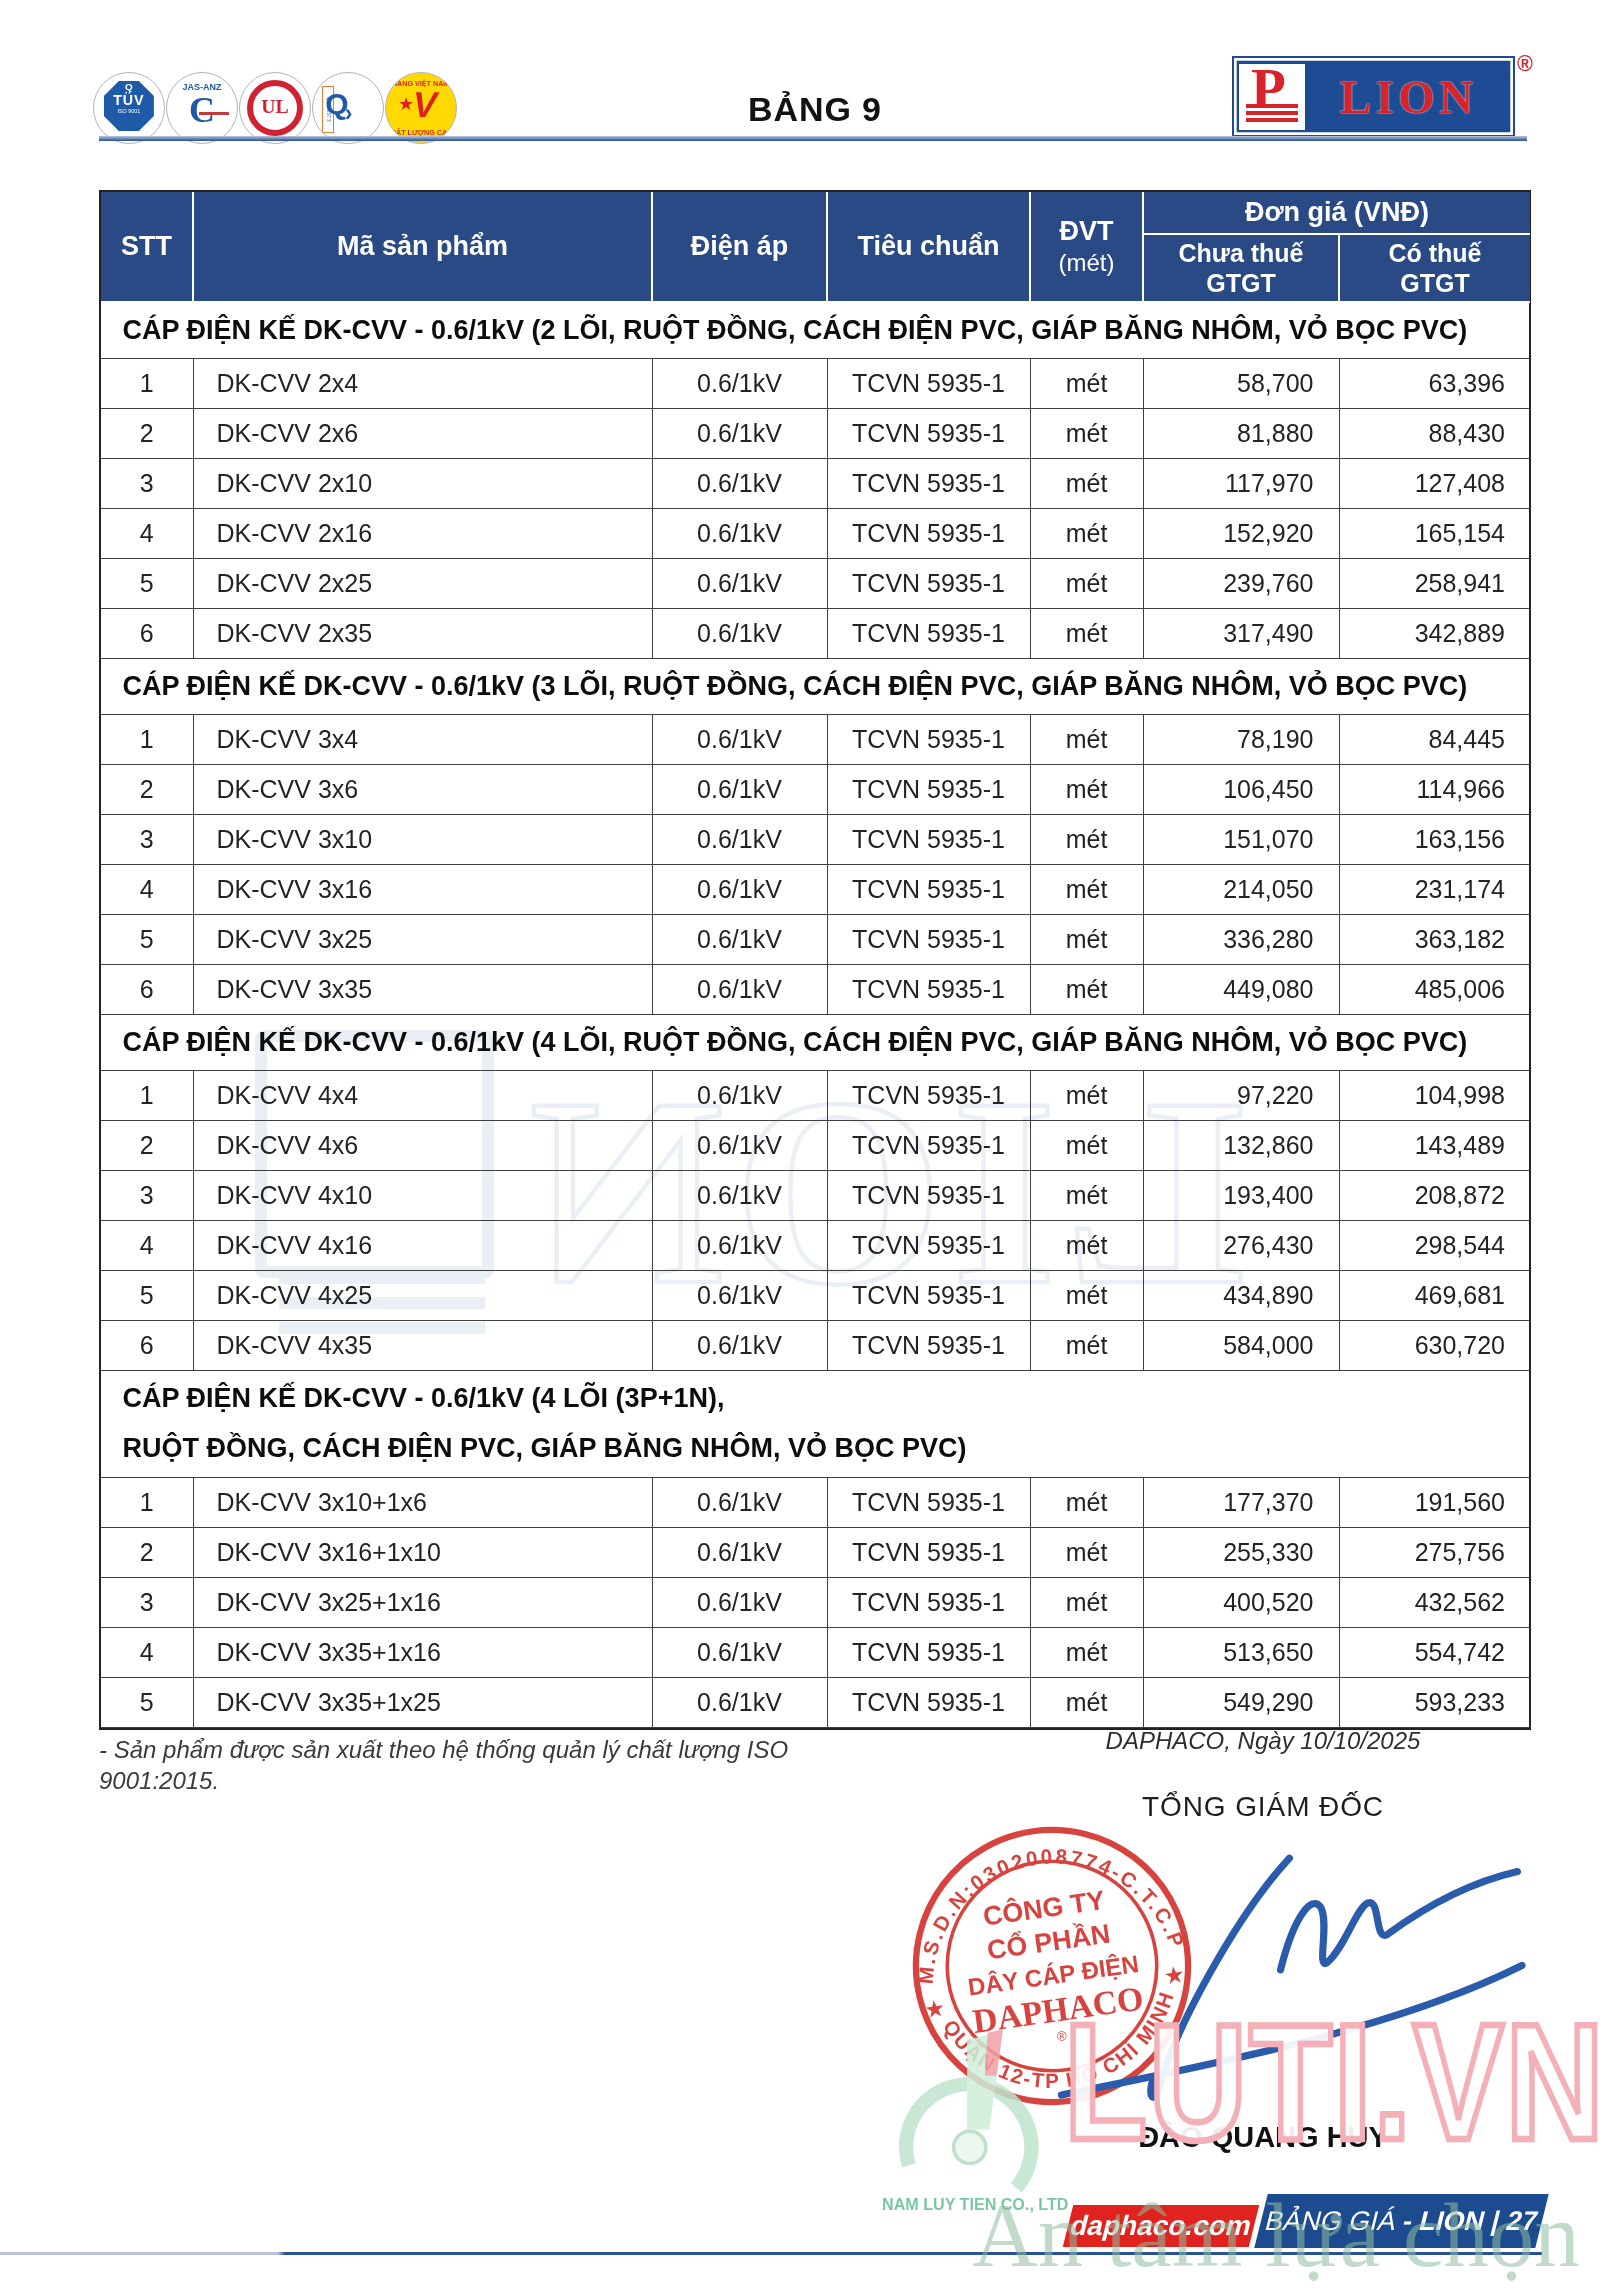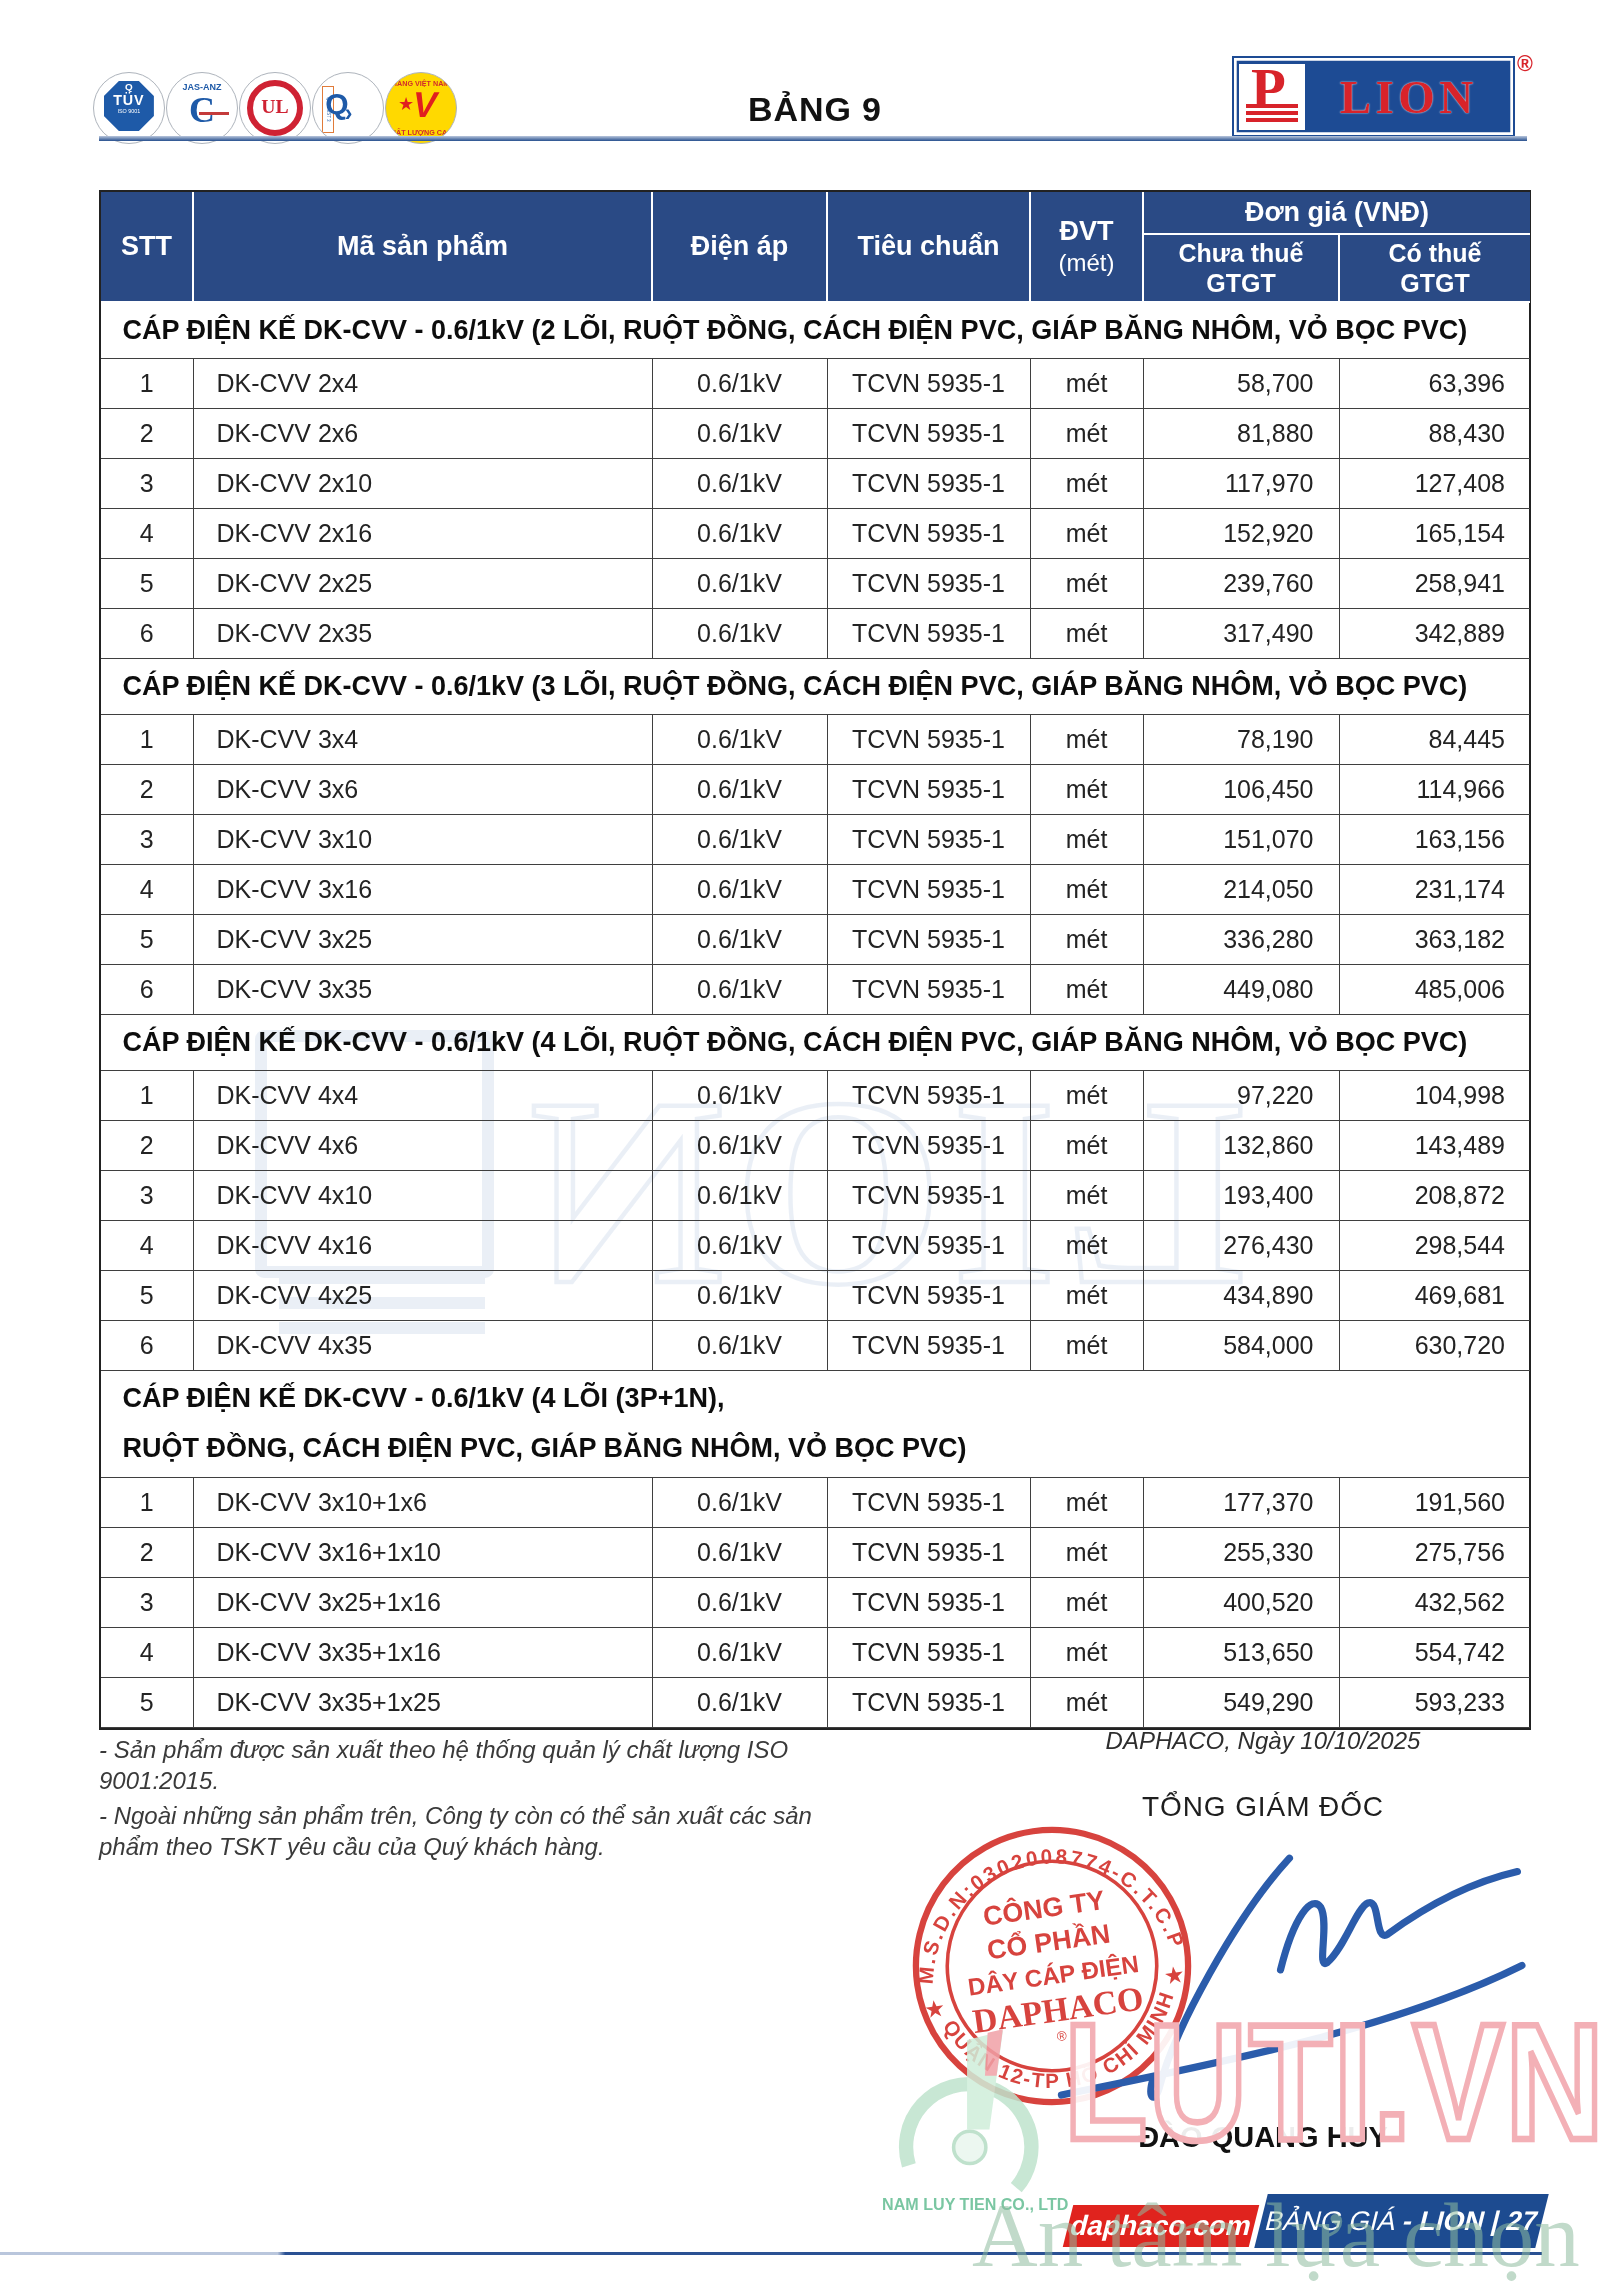"- Ngoài những sản phẩm" div { html: <div>- Ngoài những sản phẩm trên, Công ty còn có thể sản xuất các sản phẩm theo TSKT yêu cầu của Quý khách hàng.</div> -> none }
